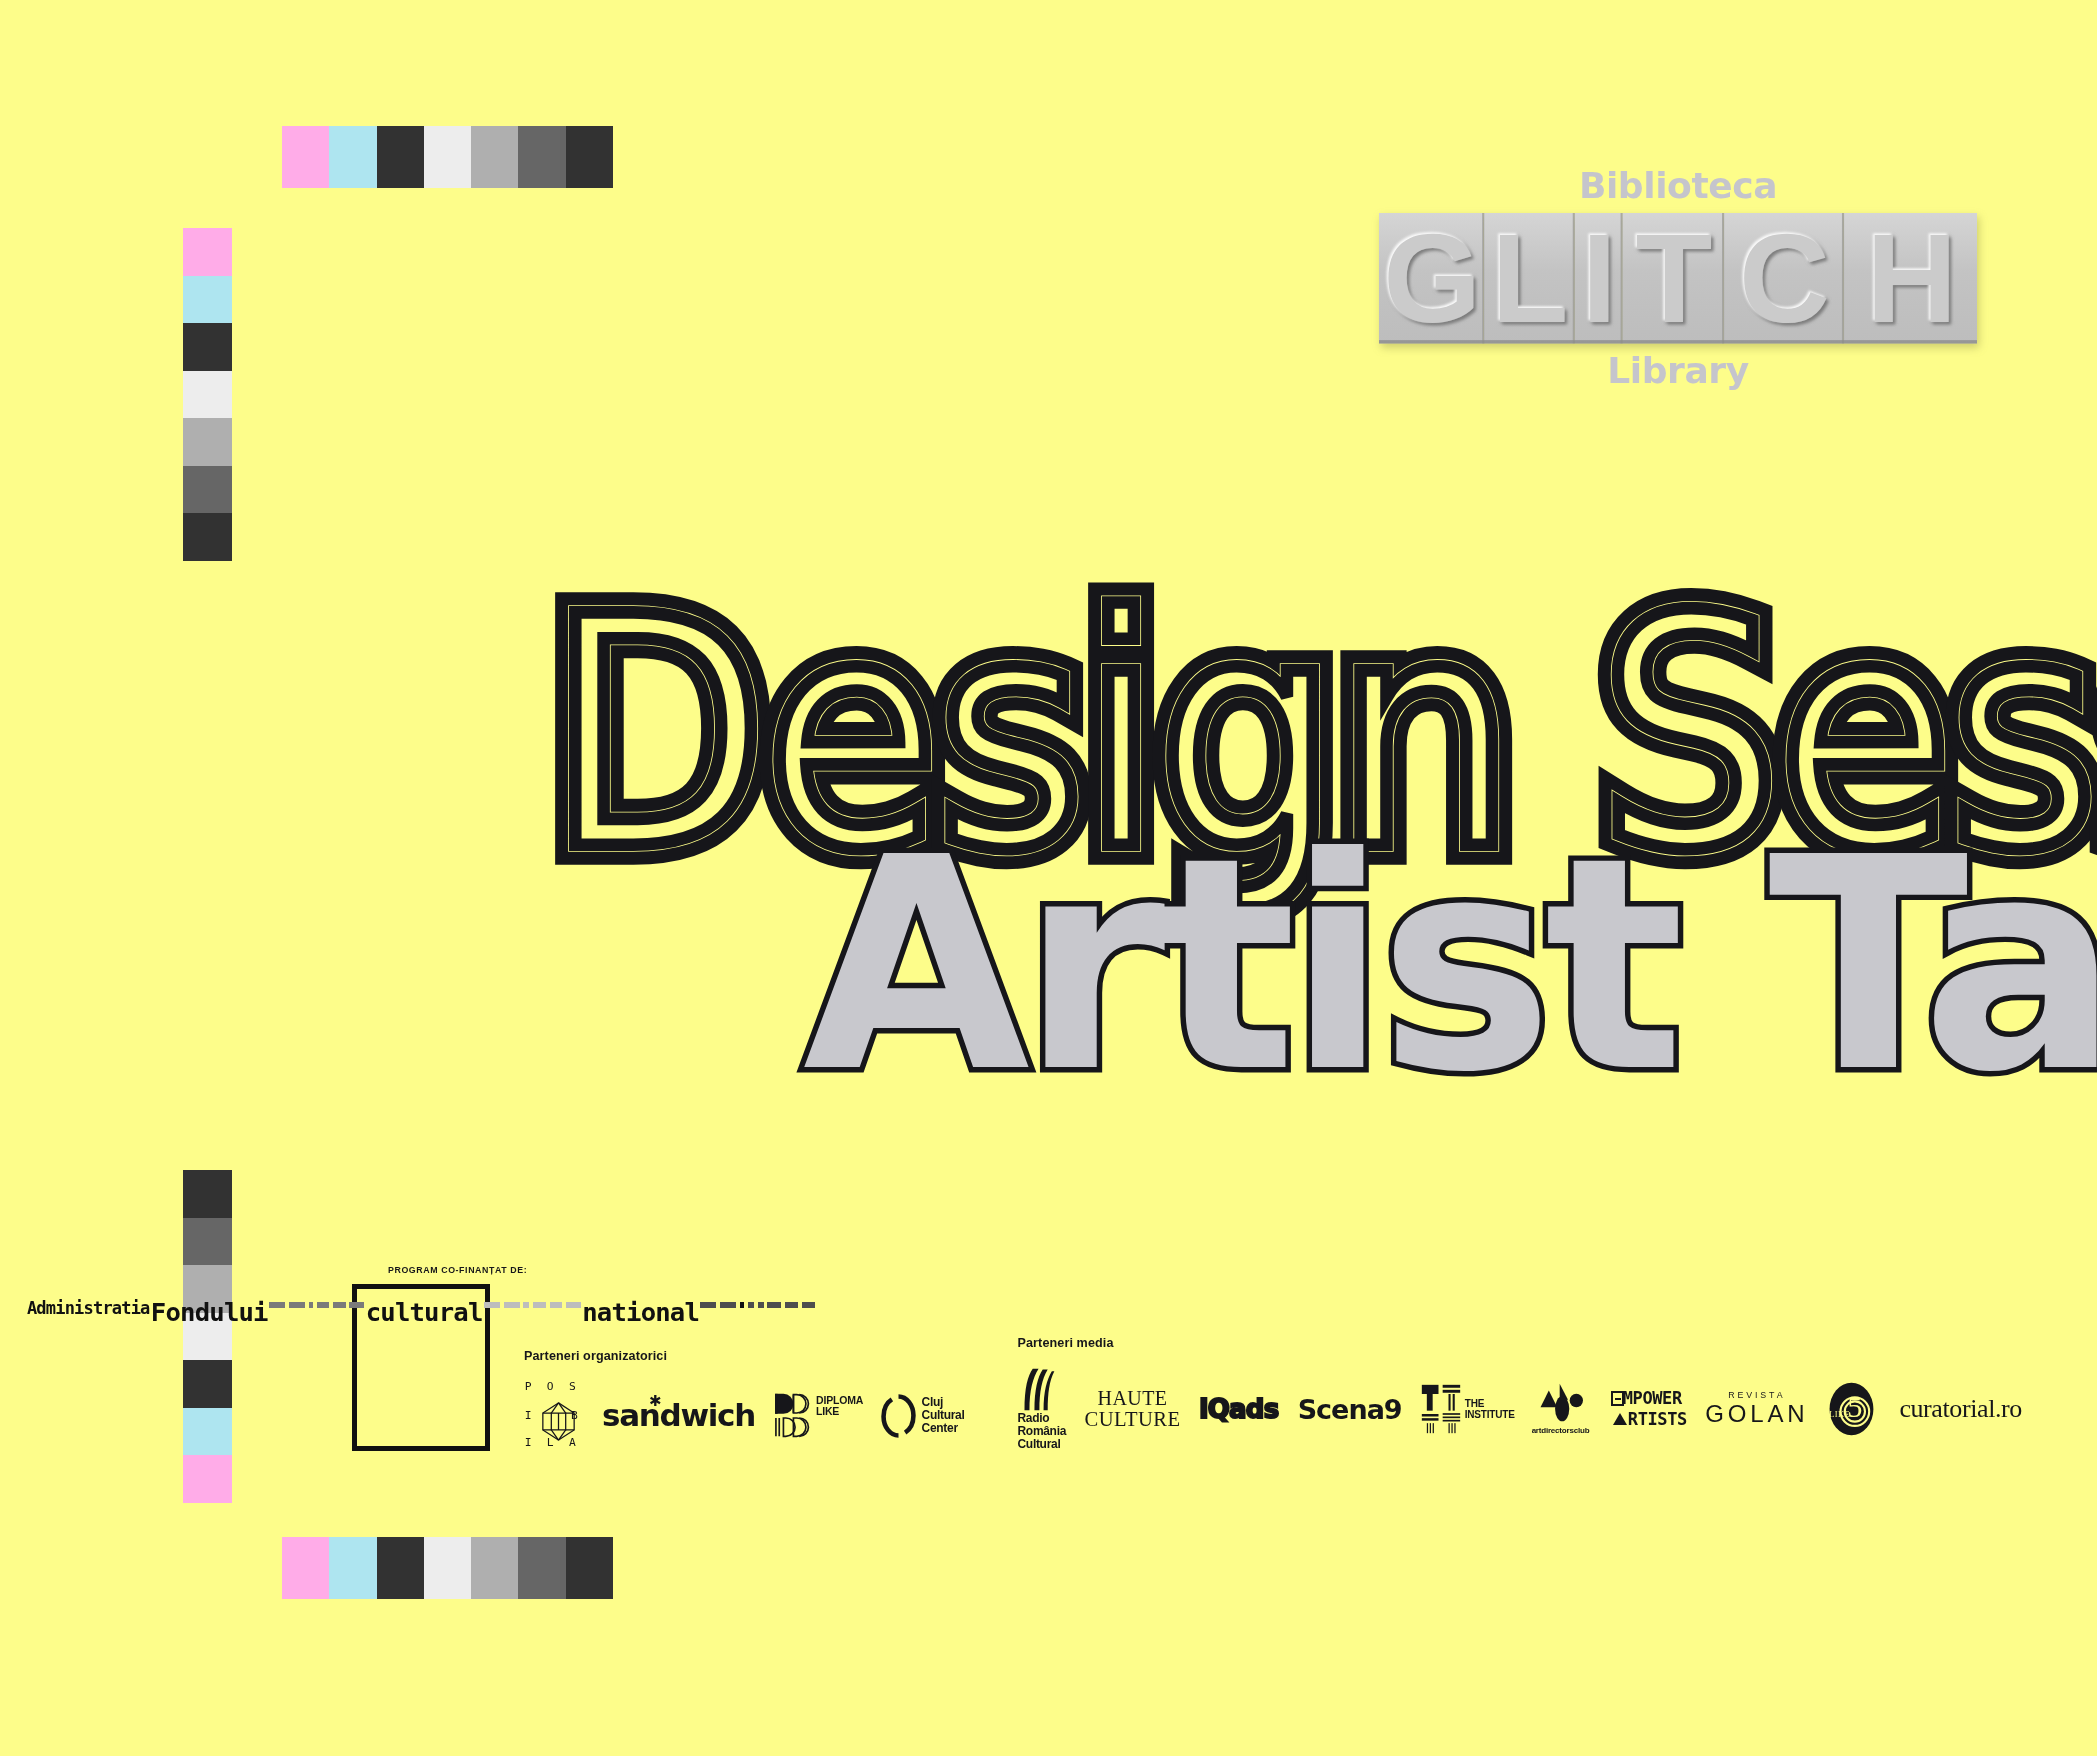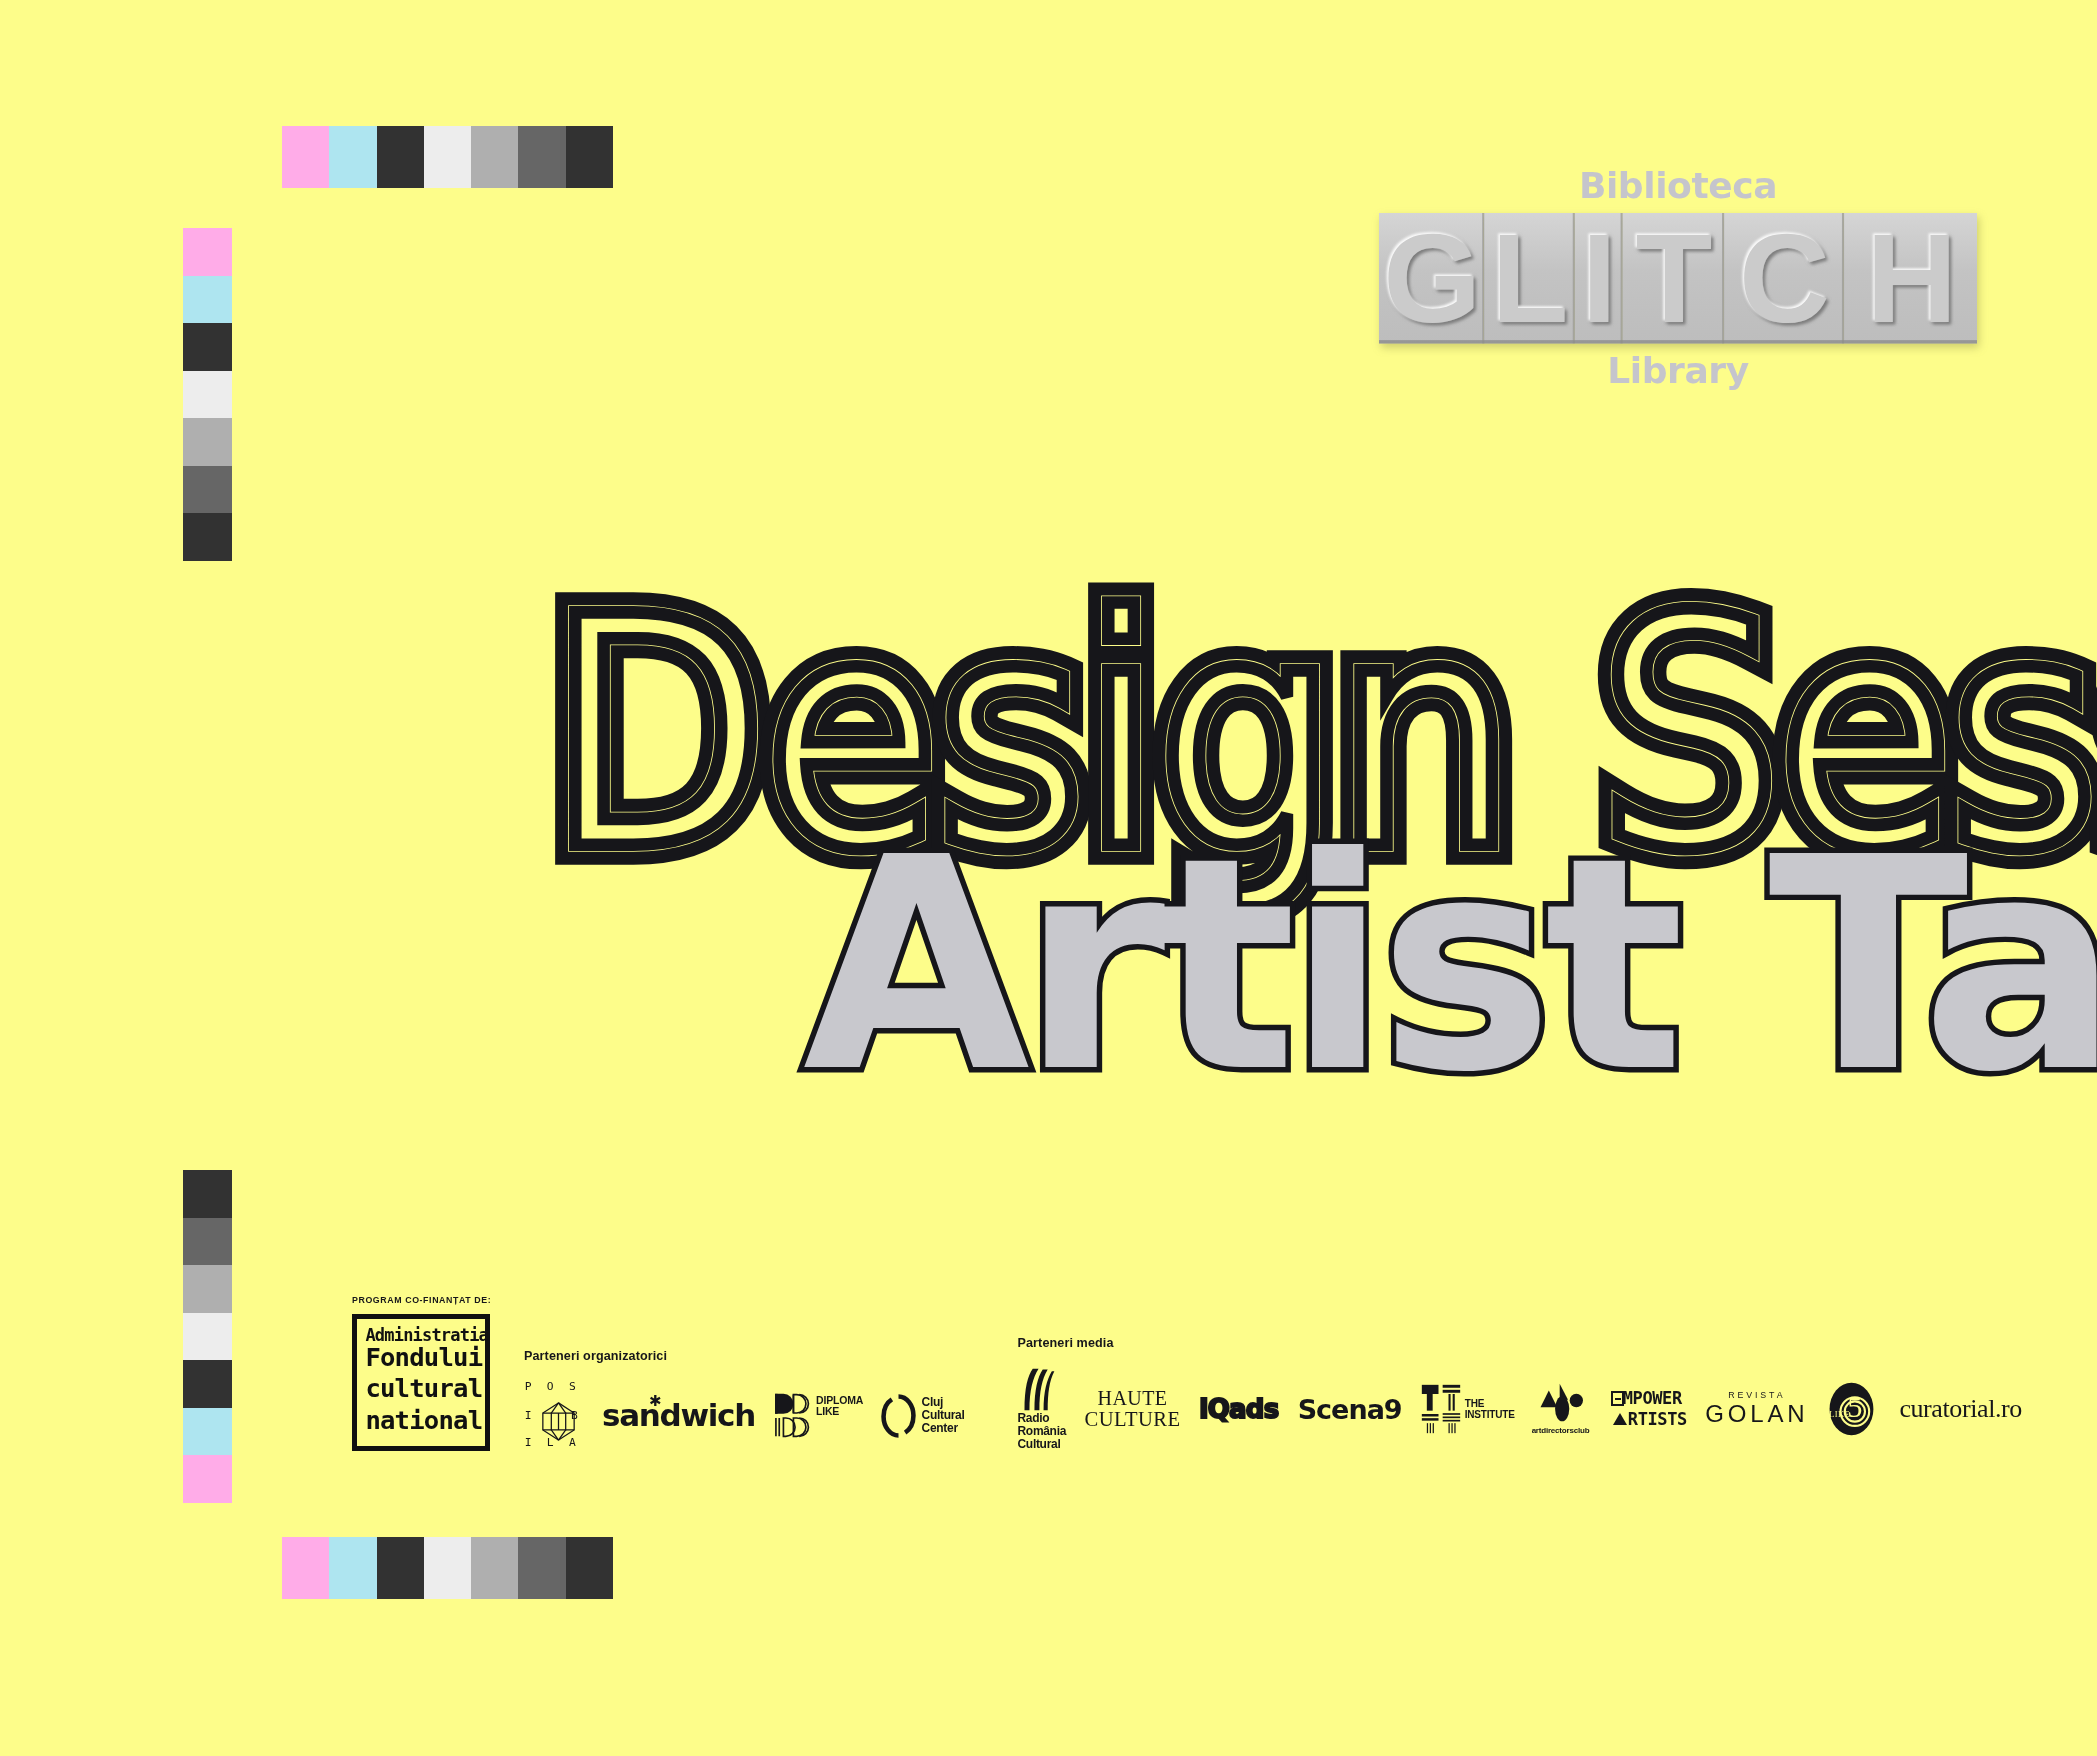"PROGRAM CO-FINANȚAT DE:" .foot-label.tiny { margin-left: none -> 36px }
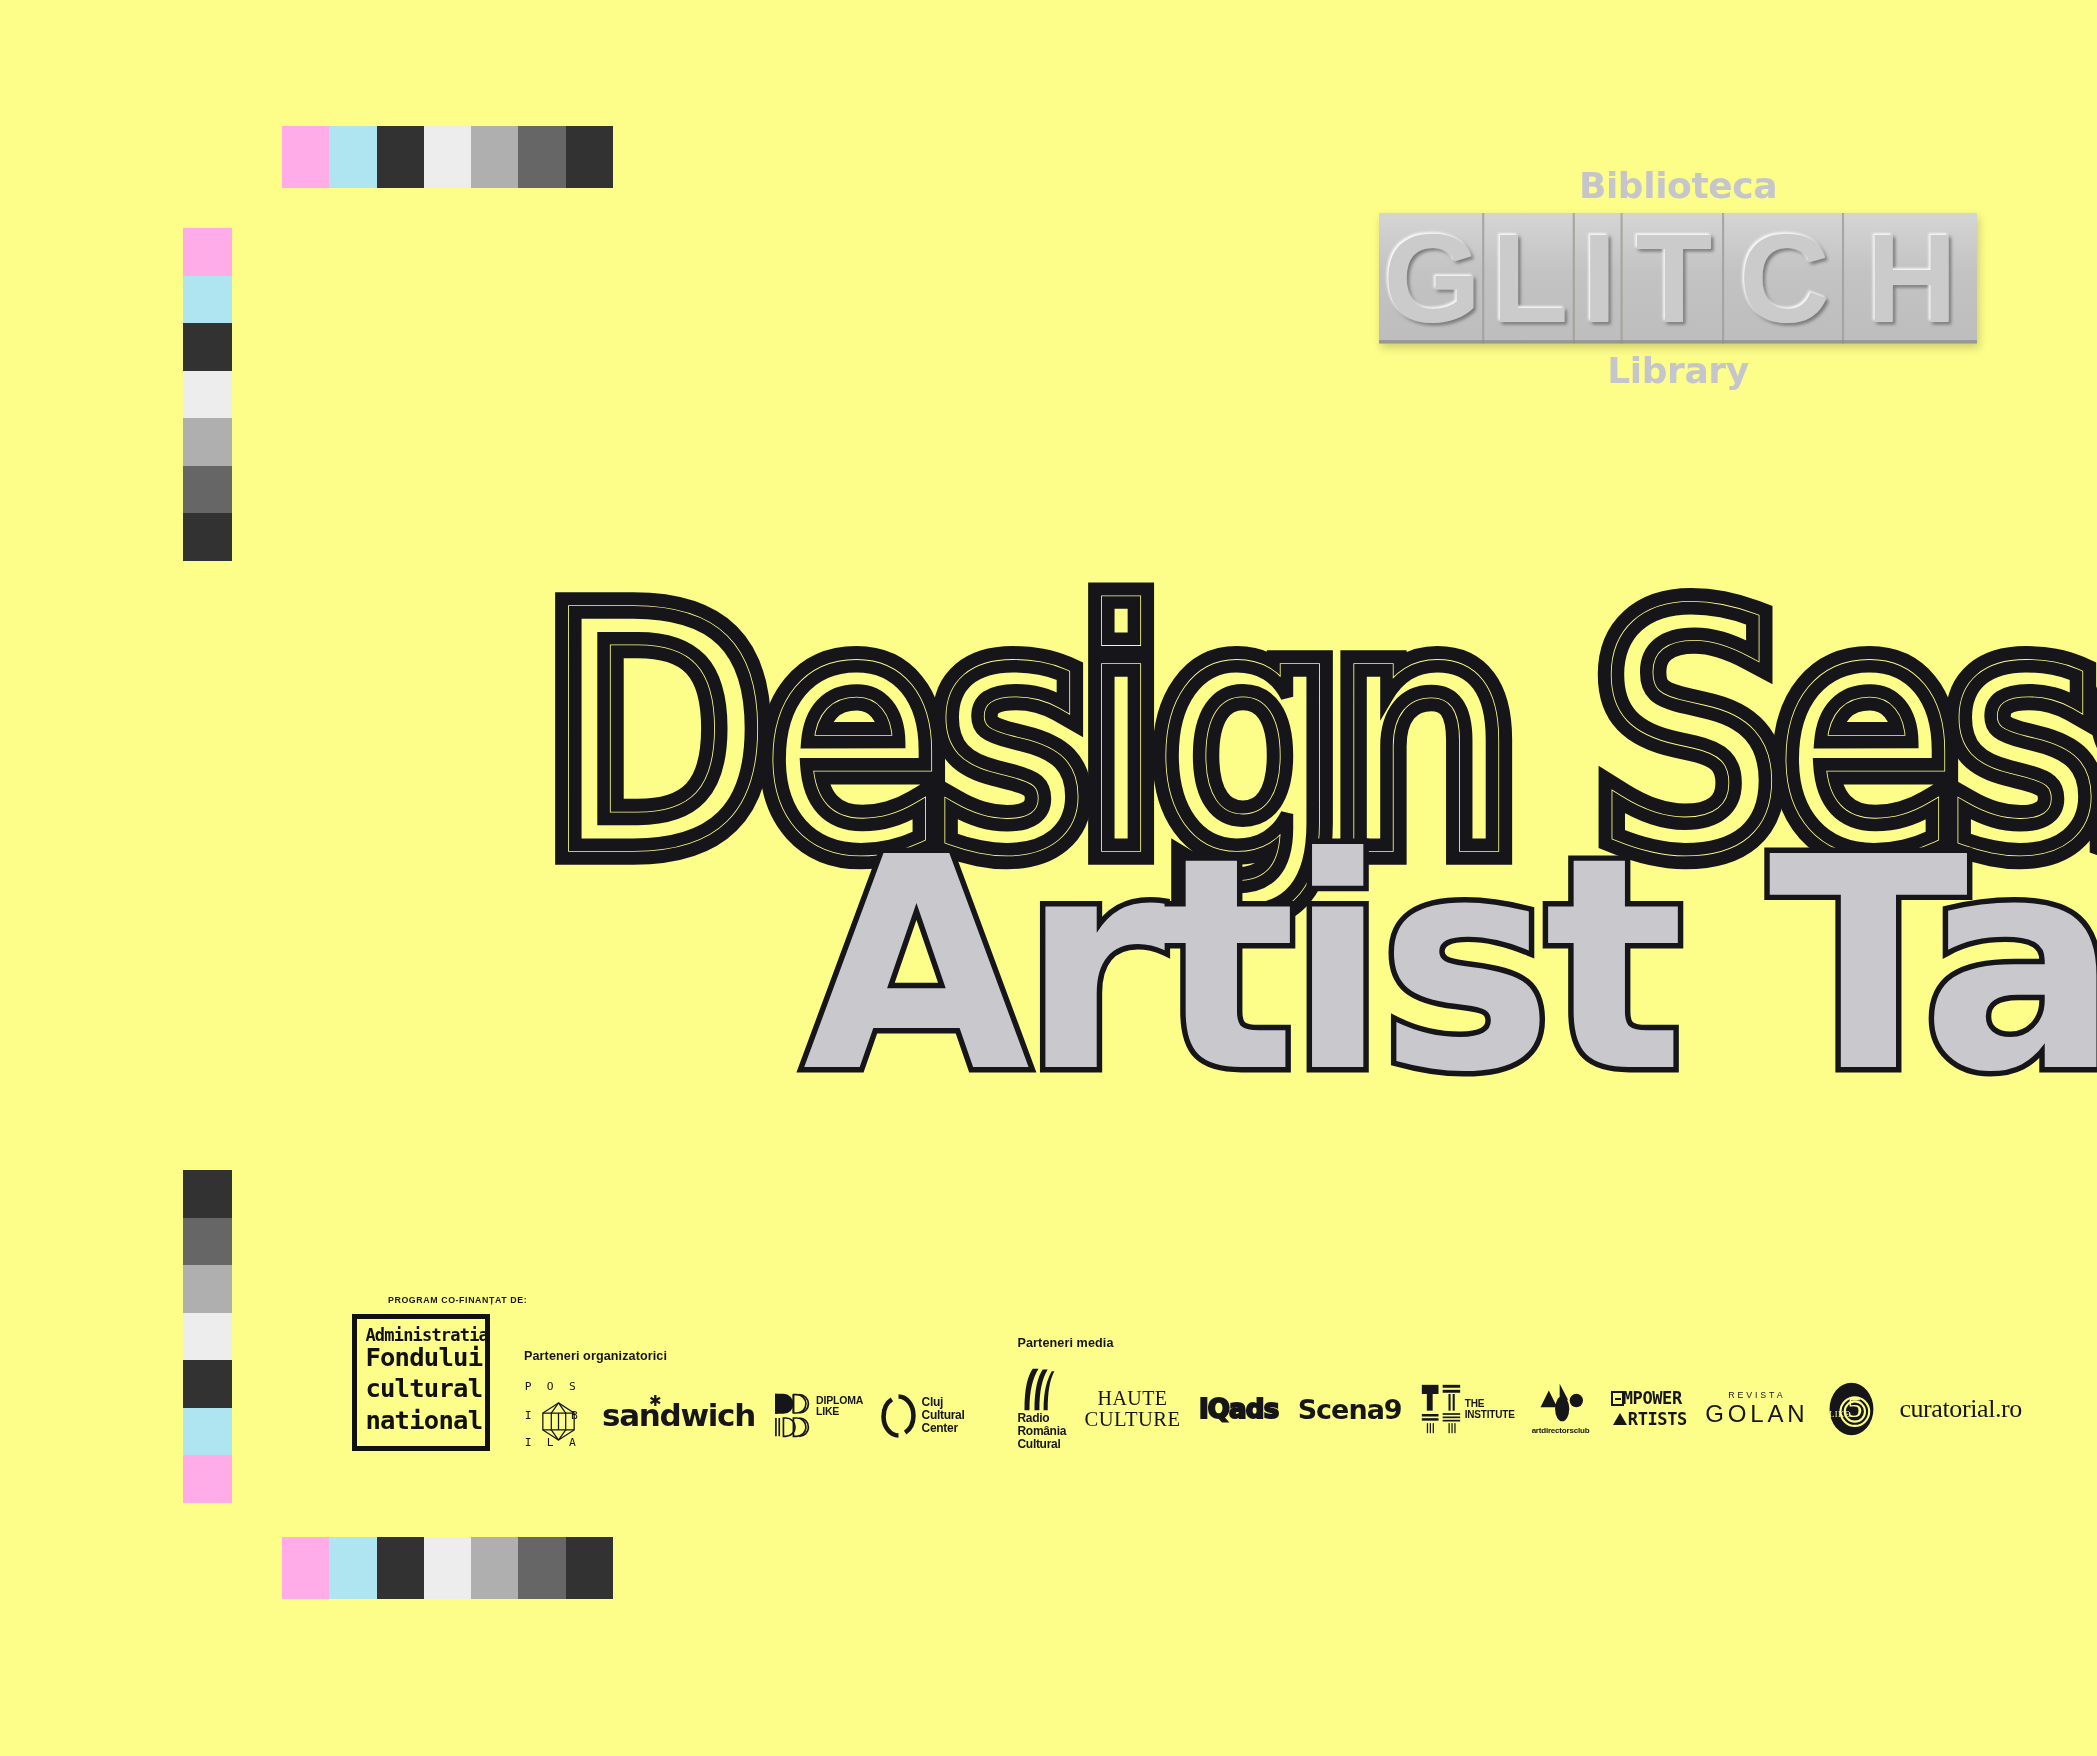"Administratia" #afcn-box { flex-direction: column -> row; height: 137px -> 167px }
